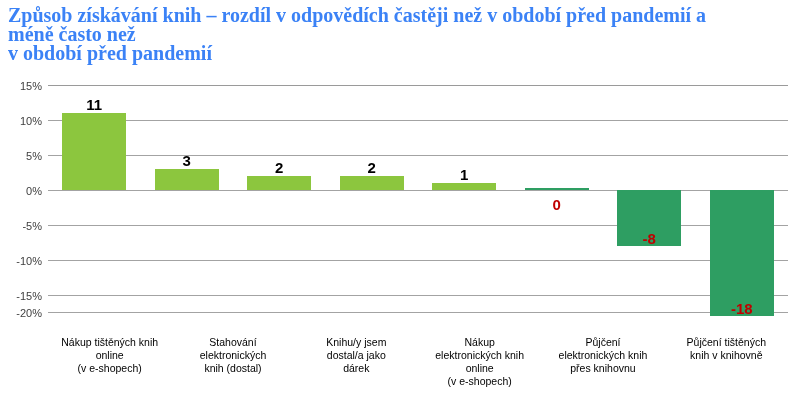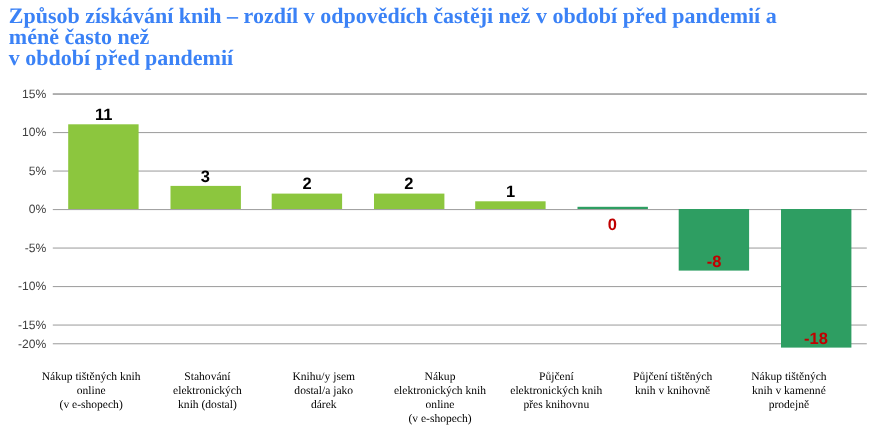"Nákup tištěných knih" #categories { font-family: Liberation Serif, serif -> none; left: 30px -> 48px }
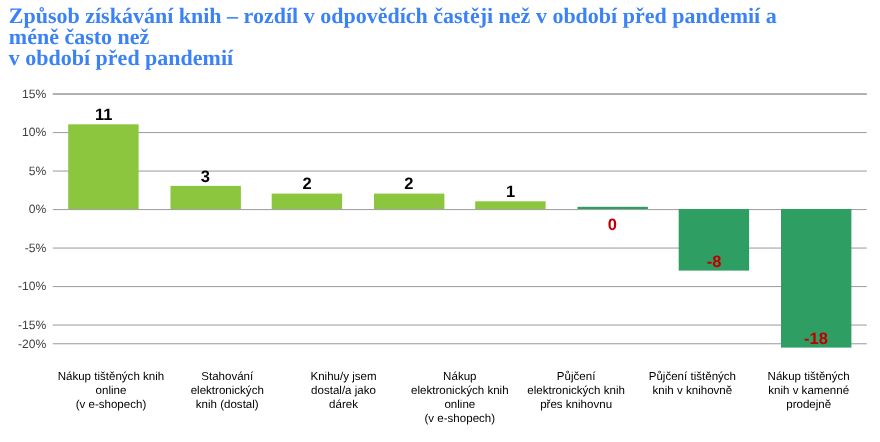"Nákup tištěných" div.cat { html: <div>Nákup tištěných knih v kamenné prodejně</div> -> none }
